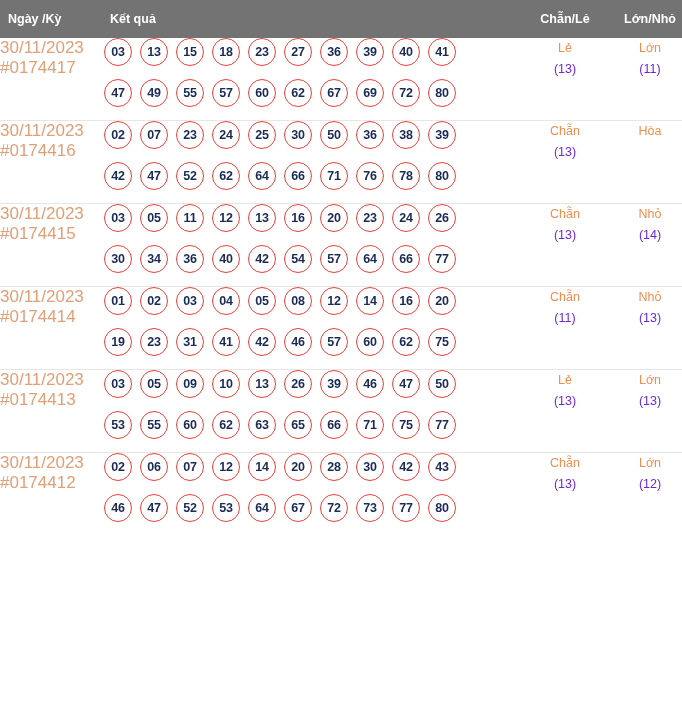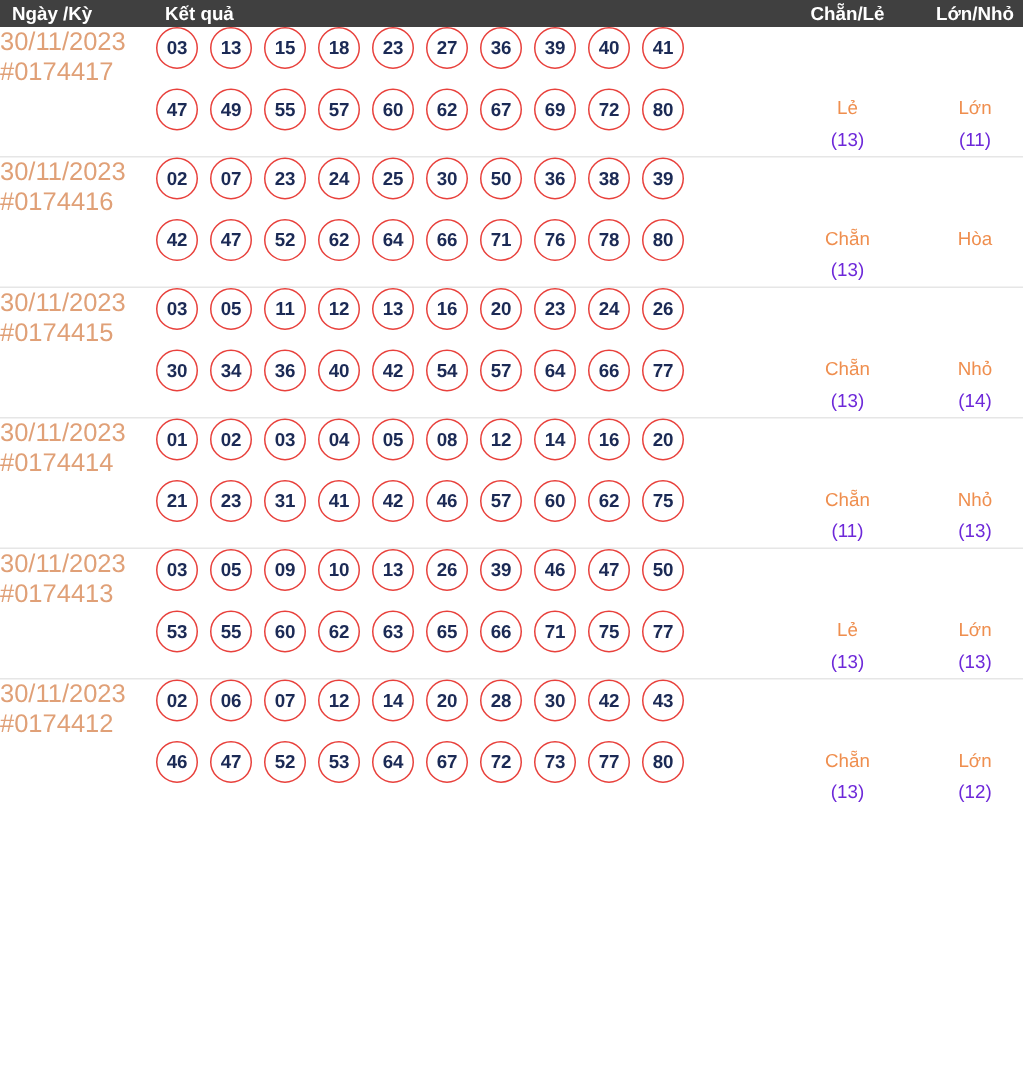"Ngày /Kỳ" .table-head th { background: #404040 -> #737373; height: 18px -> 38px }
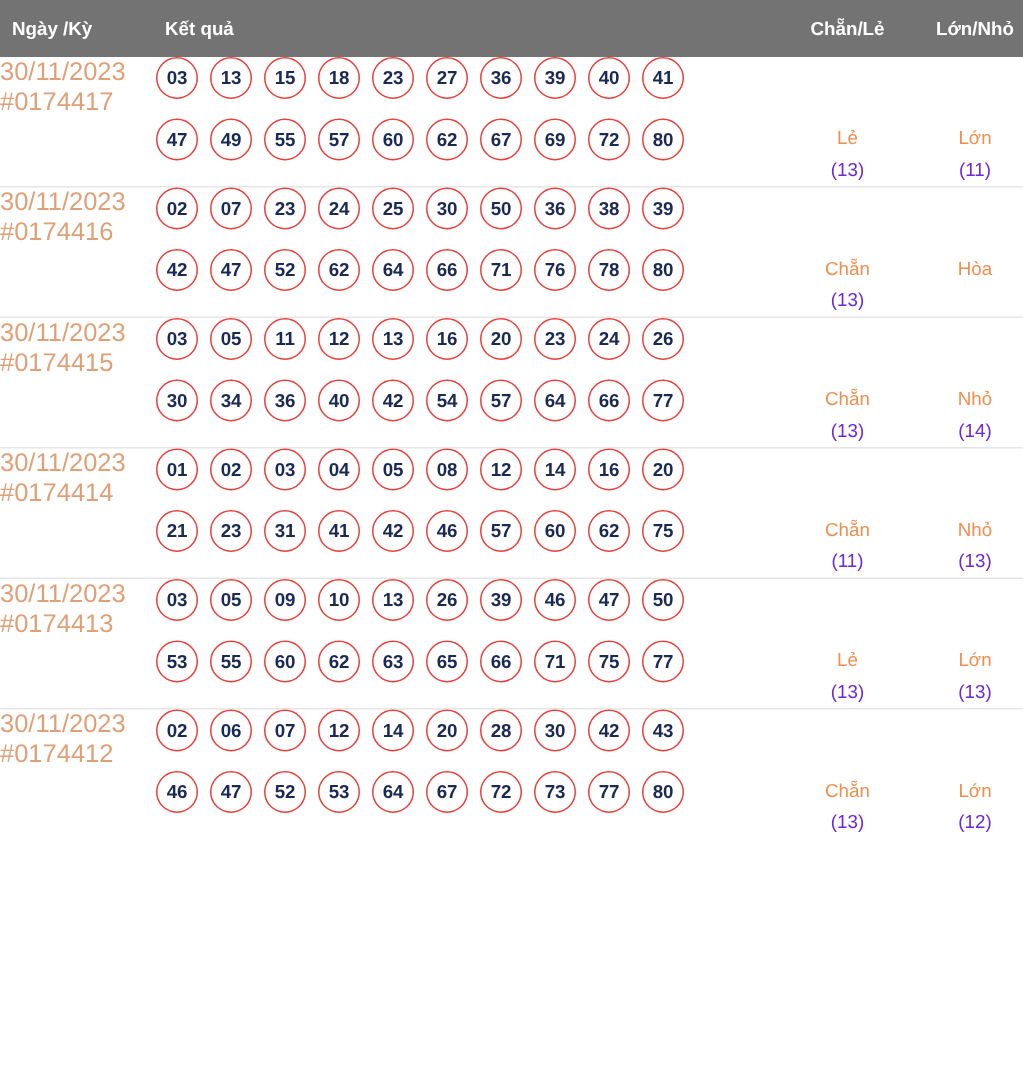"Lẻ" .verdict-label { margin-top: 44px -> none }
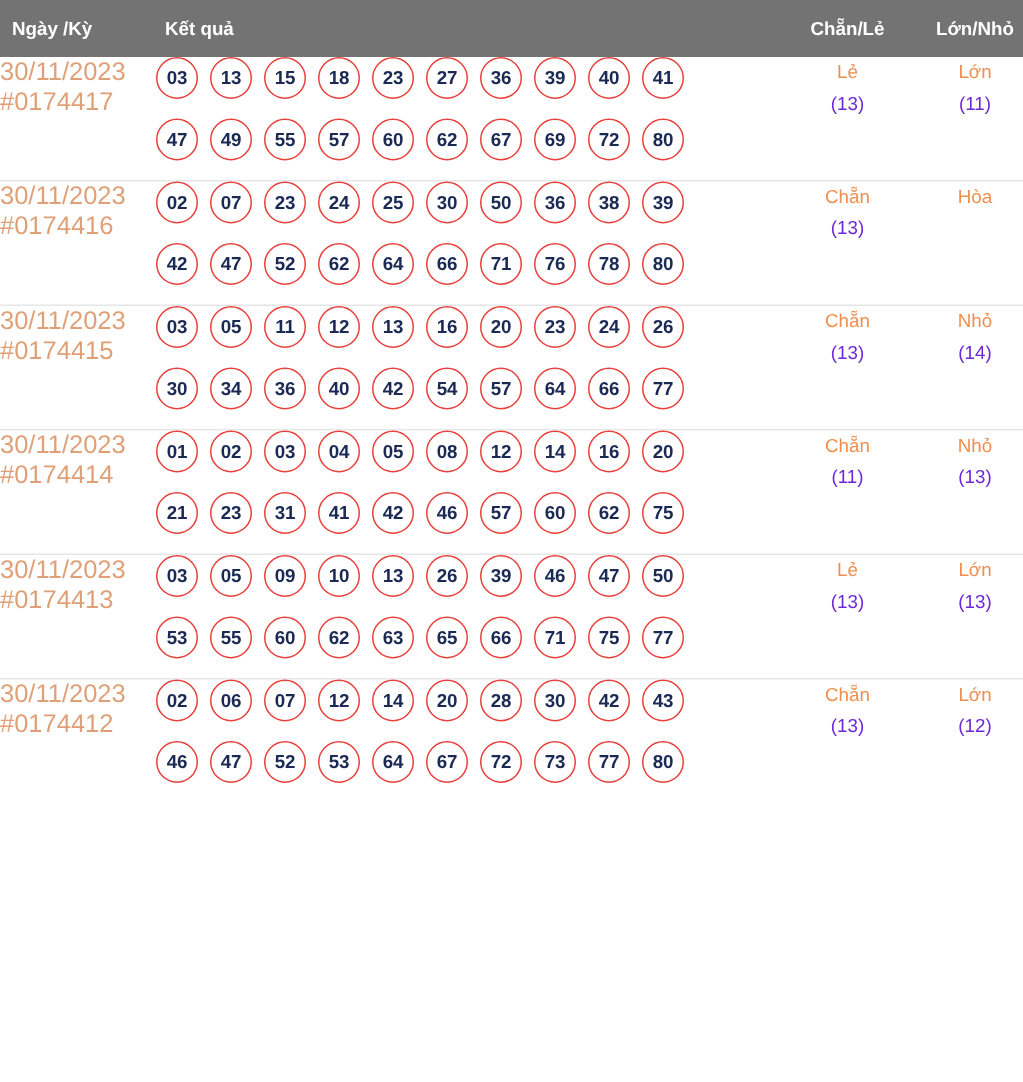"21" span.ball { text: 21 -> 19 }
